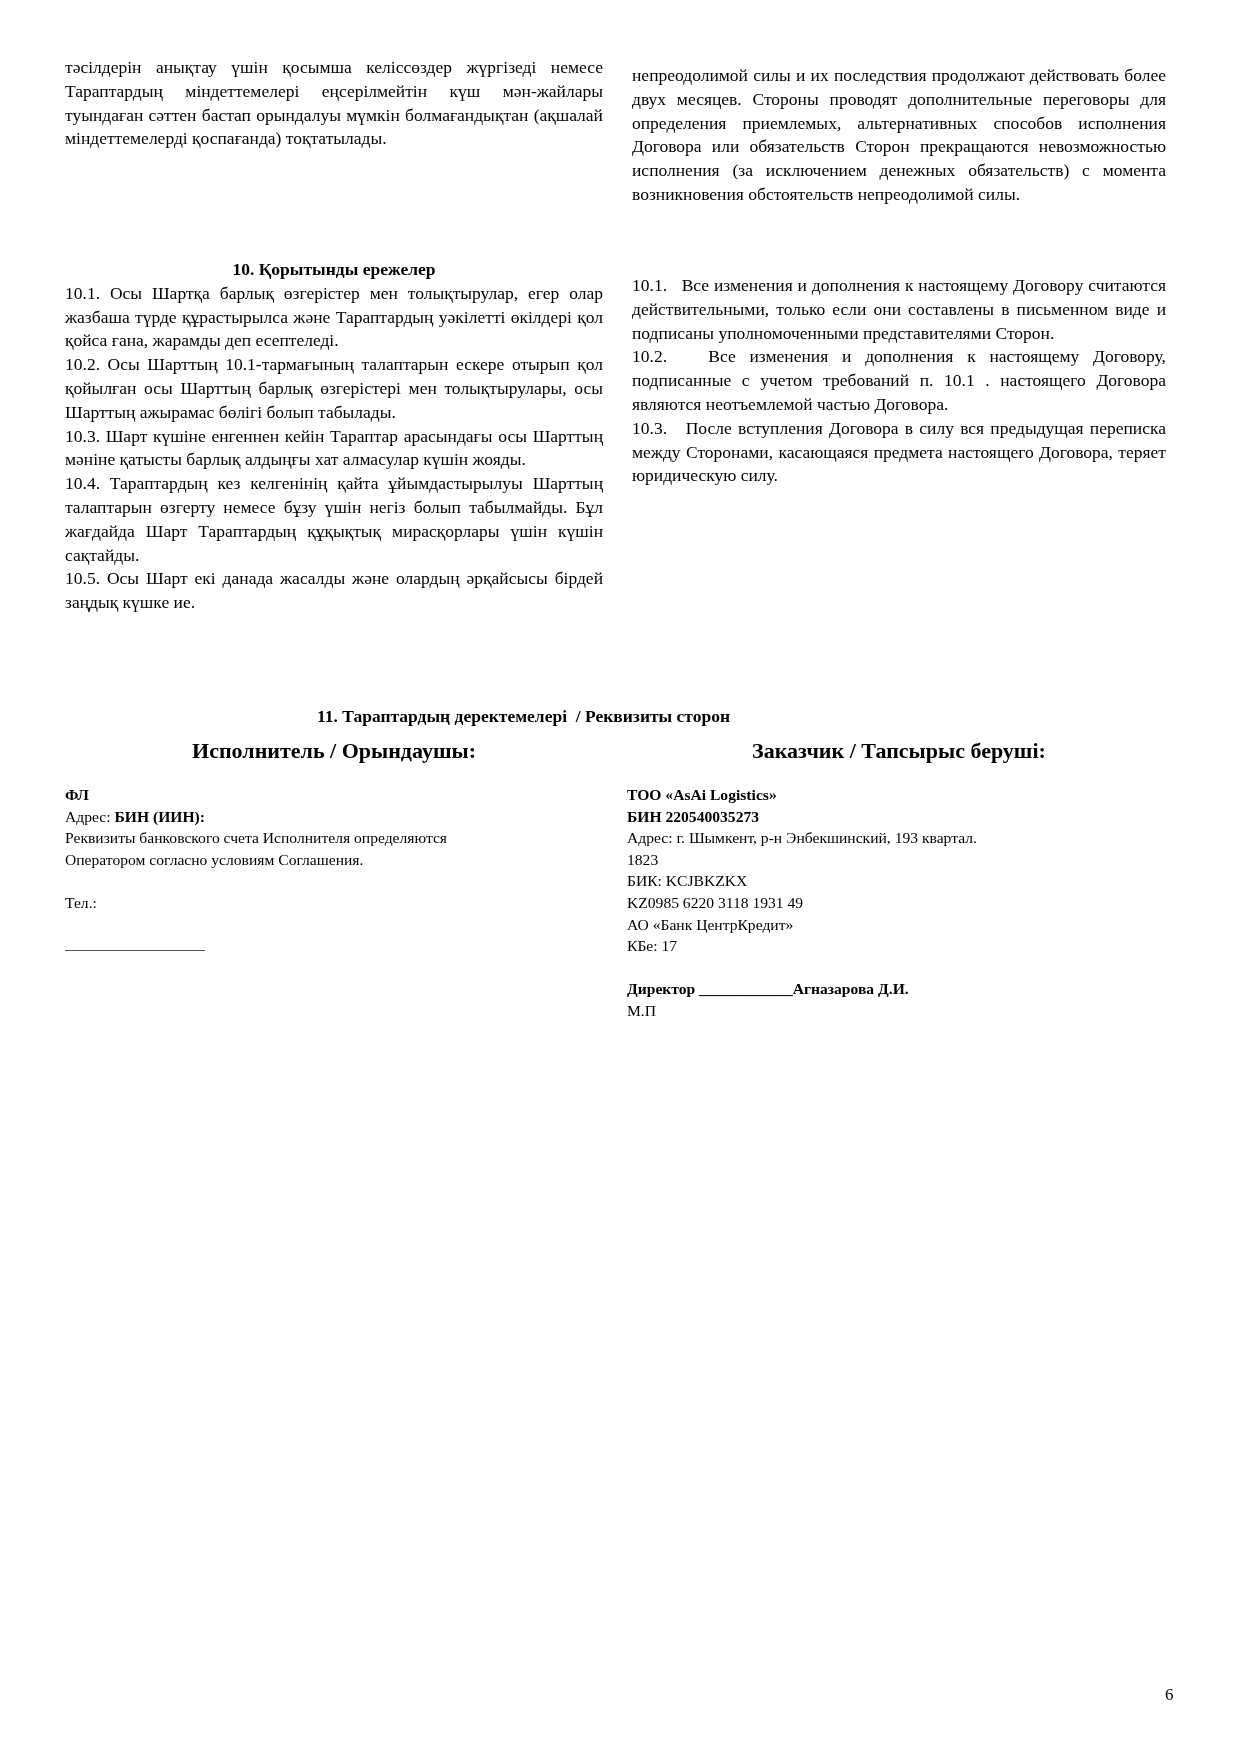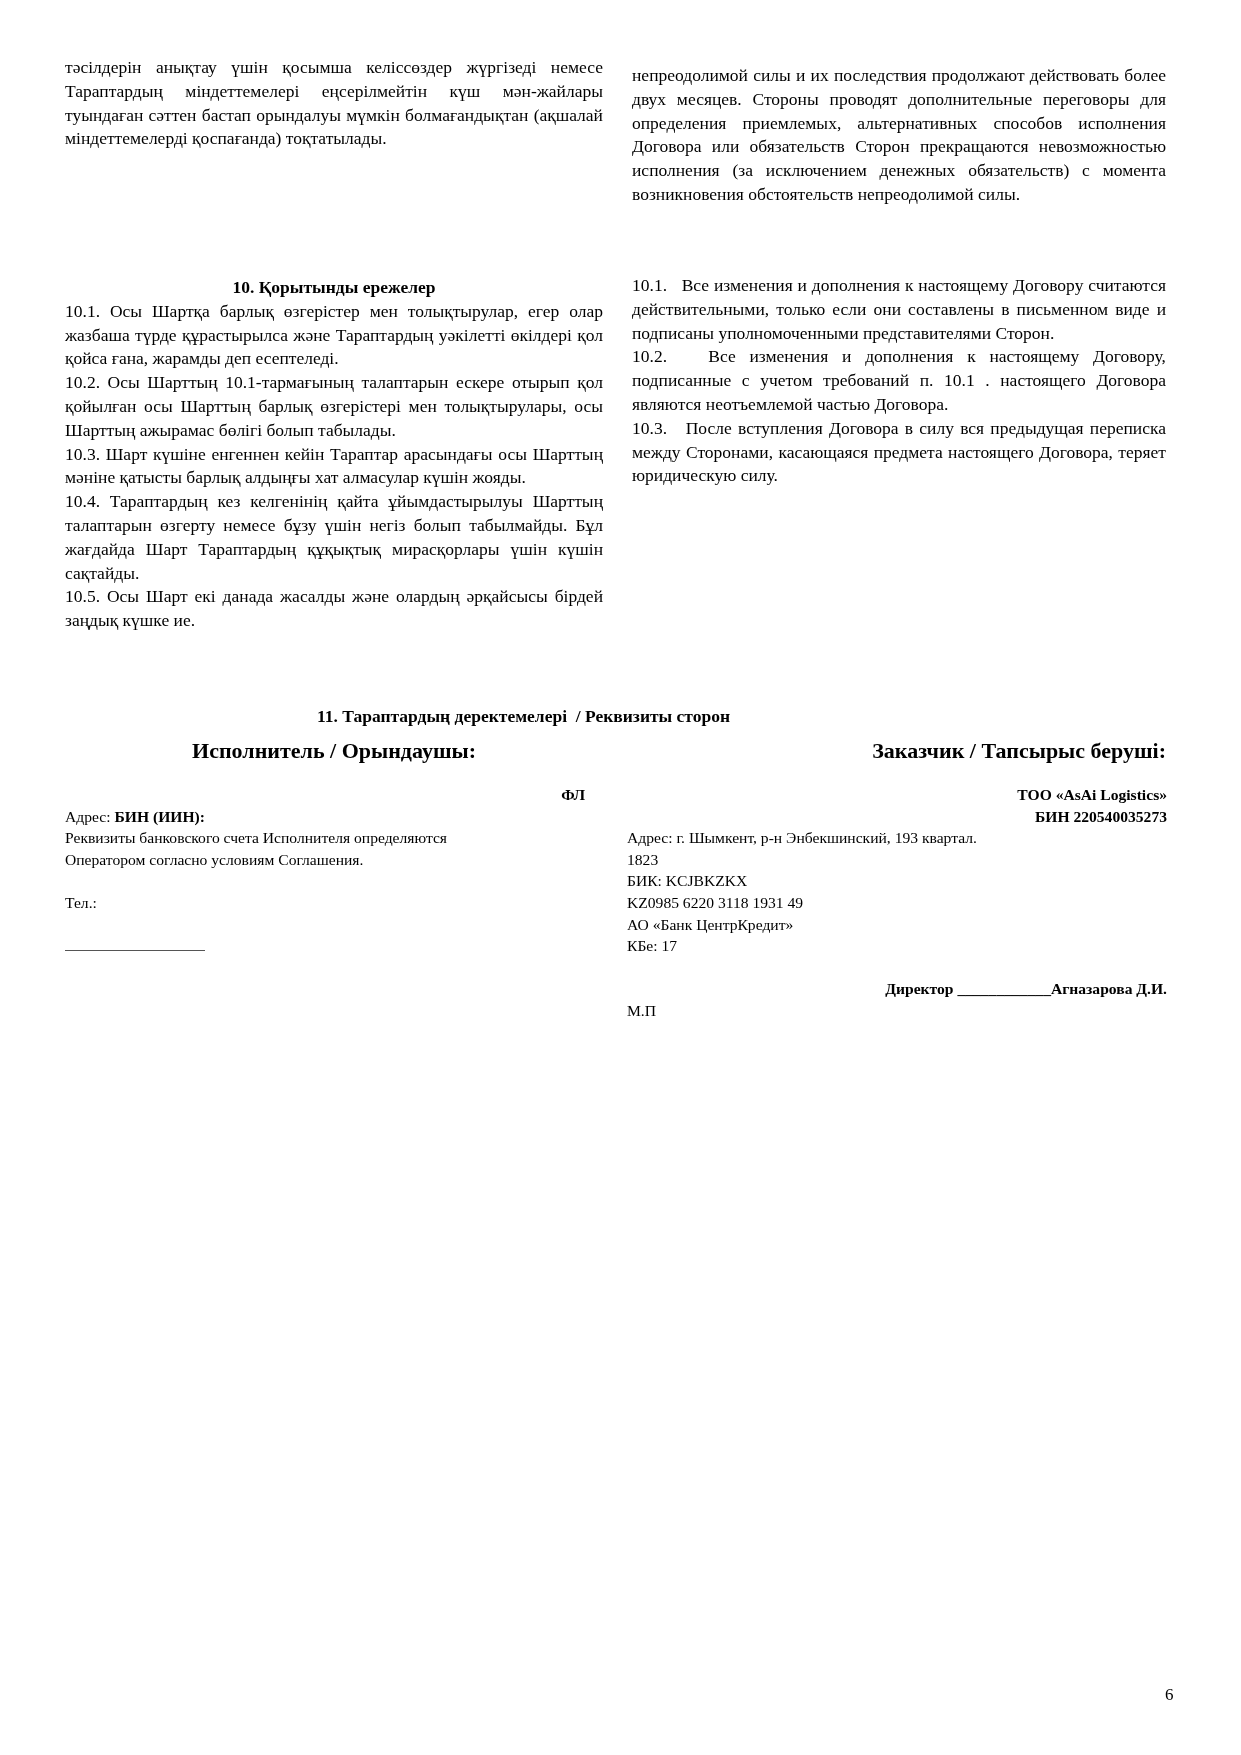"10. Қорытынды ережелер" #col-left-final { top: 276px -> 258px }
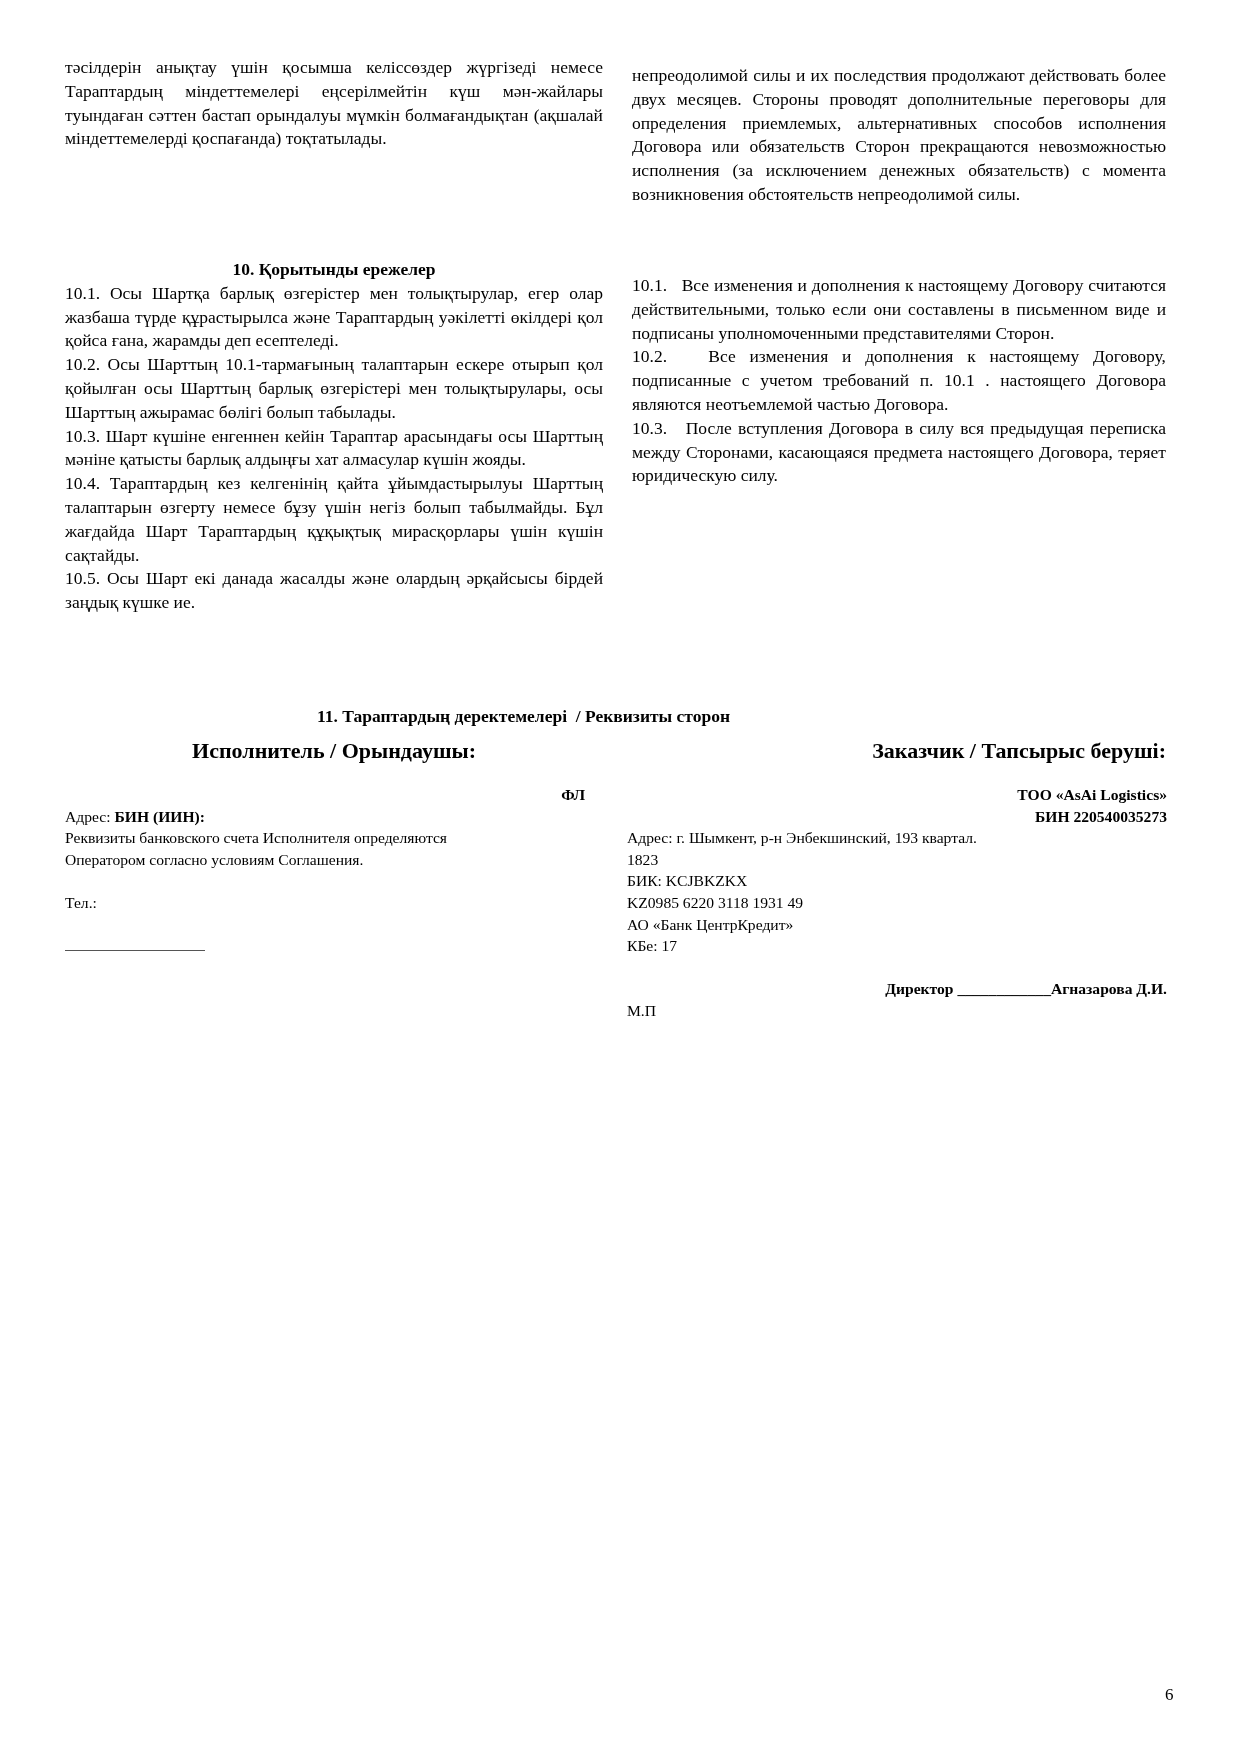"Заказчик / Тапсырыс беруші:" #party-right-head { text-align: right -> none }
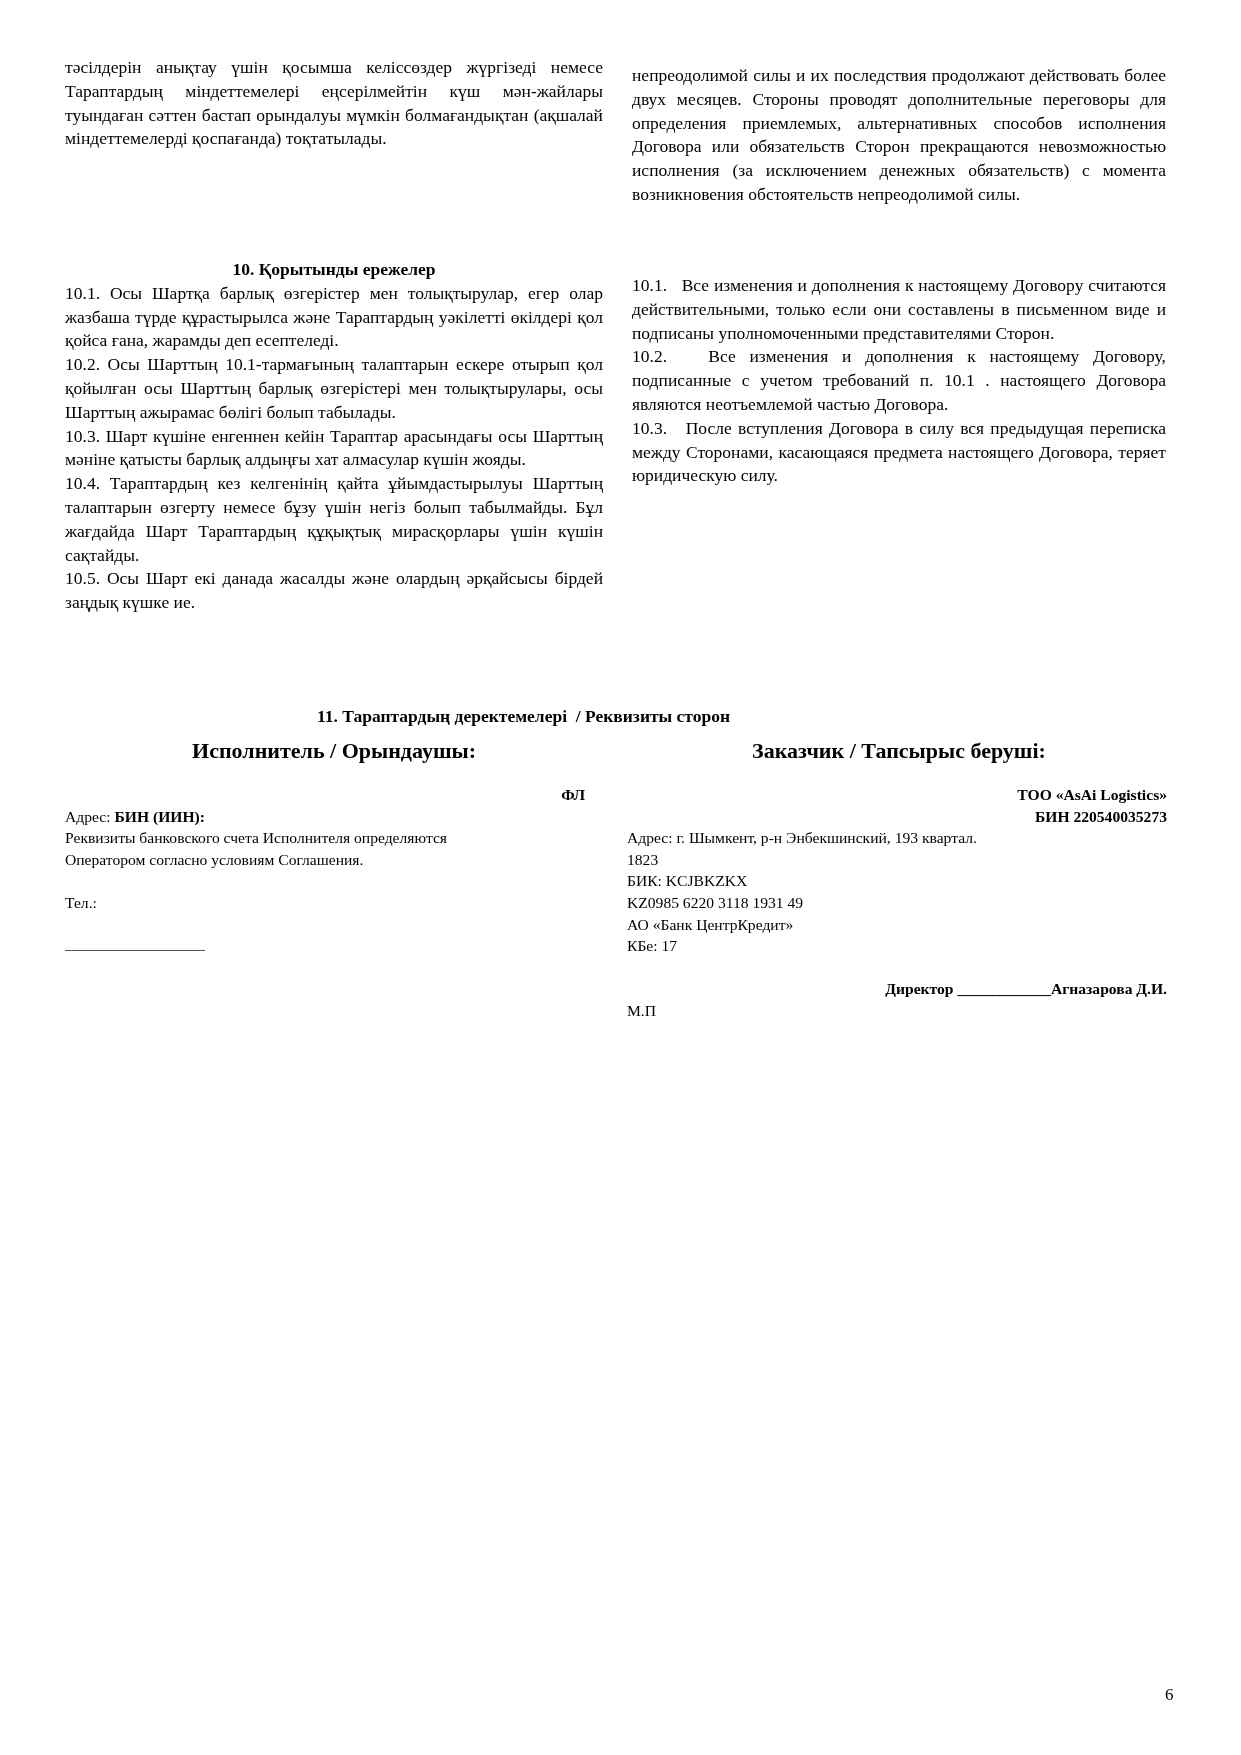"ФЛ" .party .b { text-align: right -> none }
